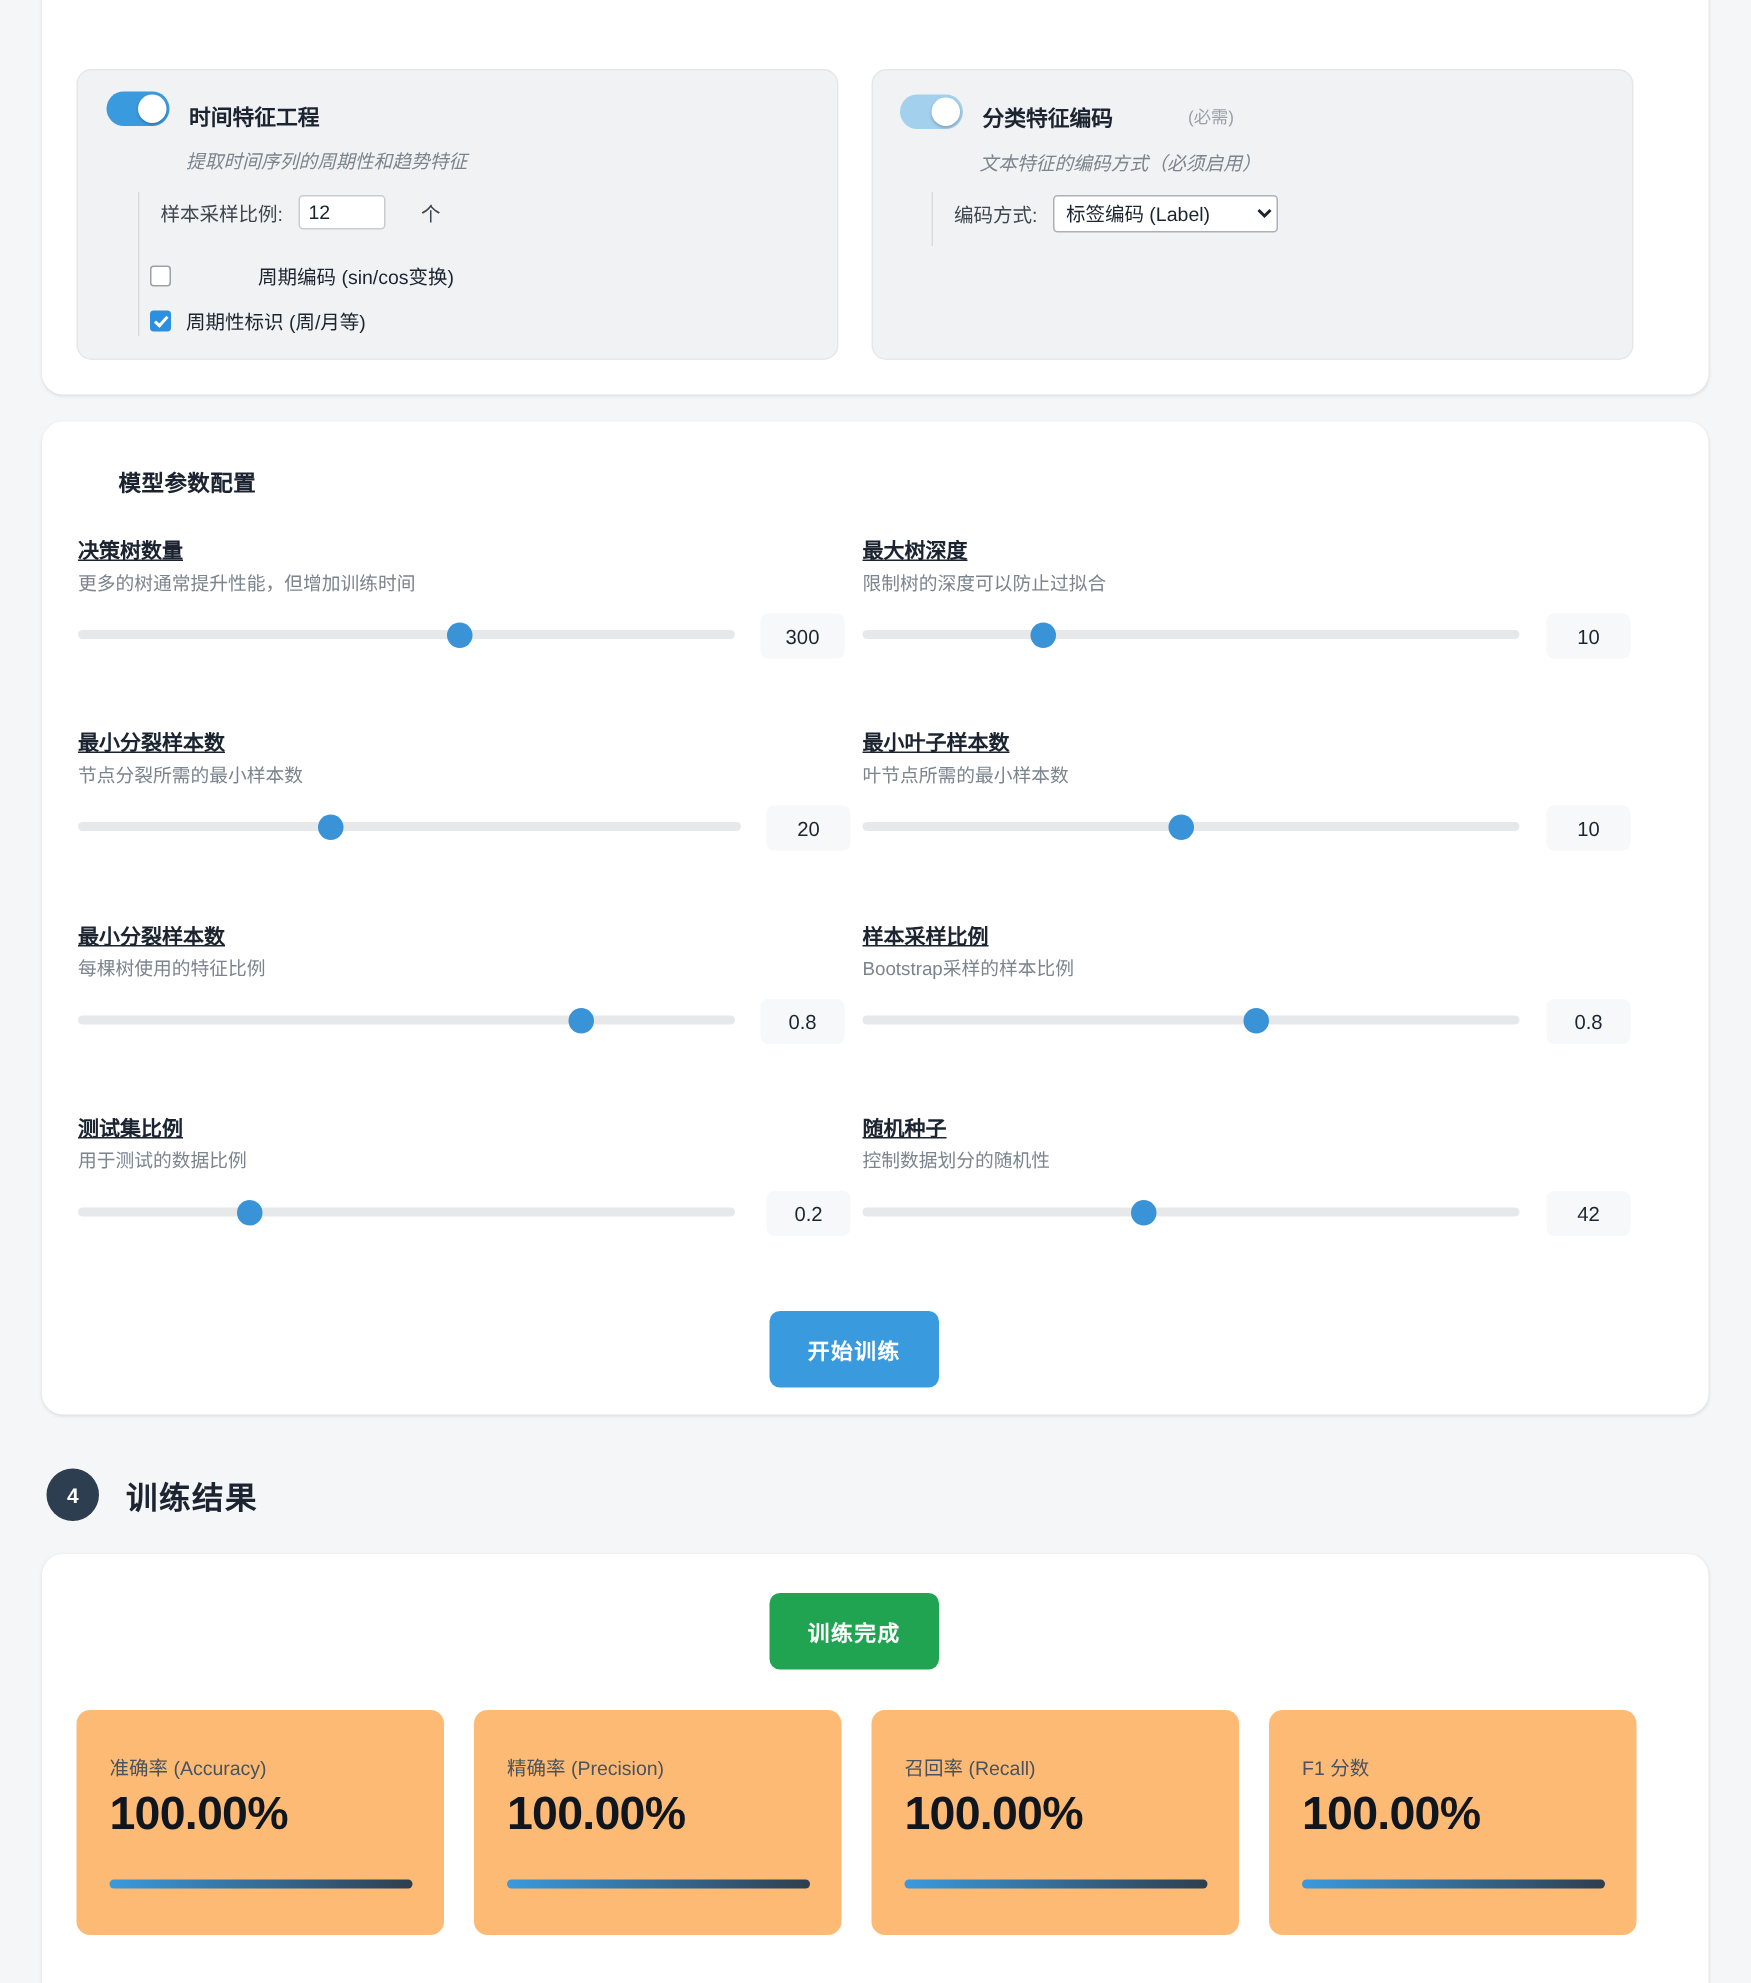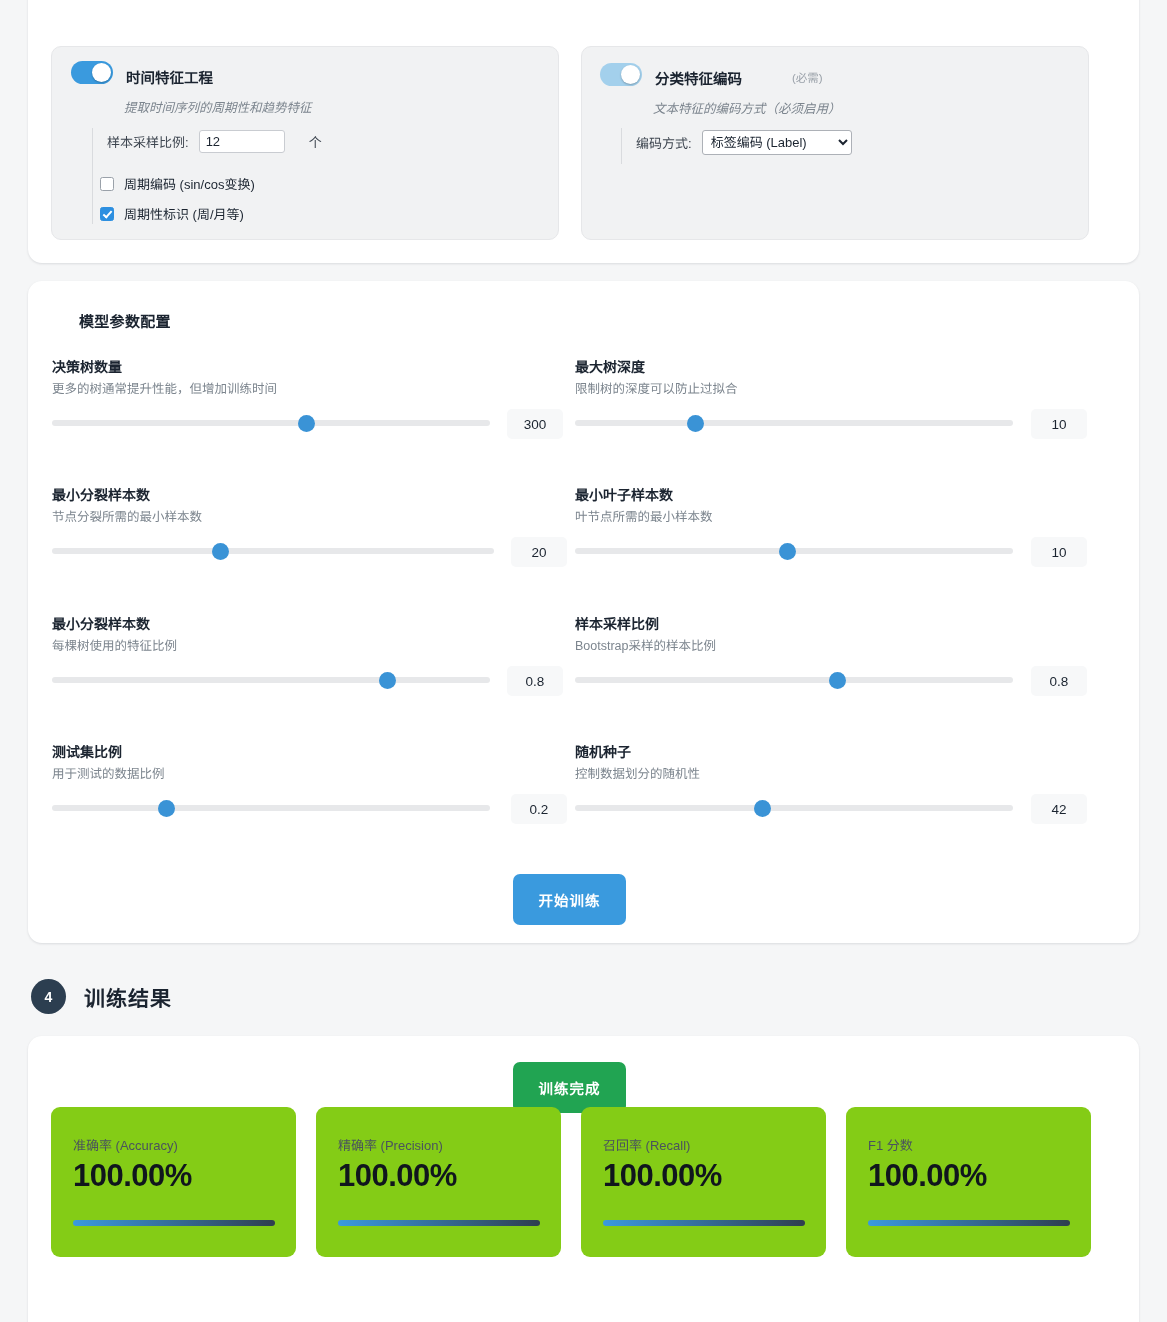"12" .num-input { width: 86px -> 58px }
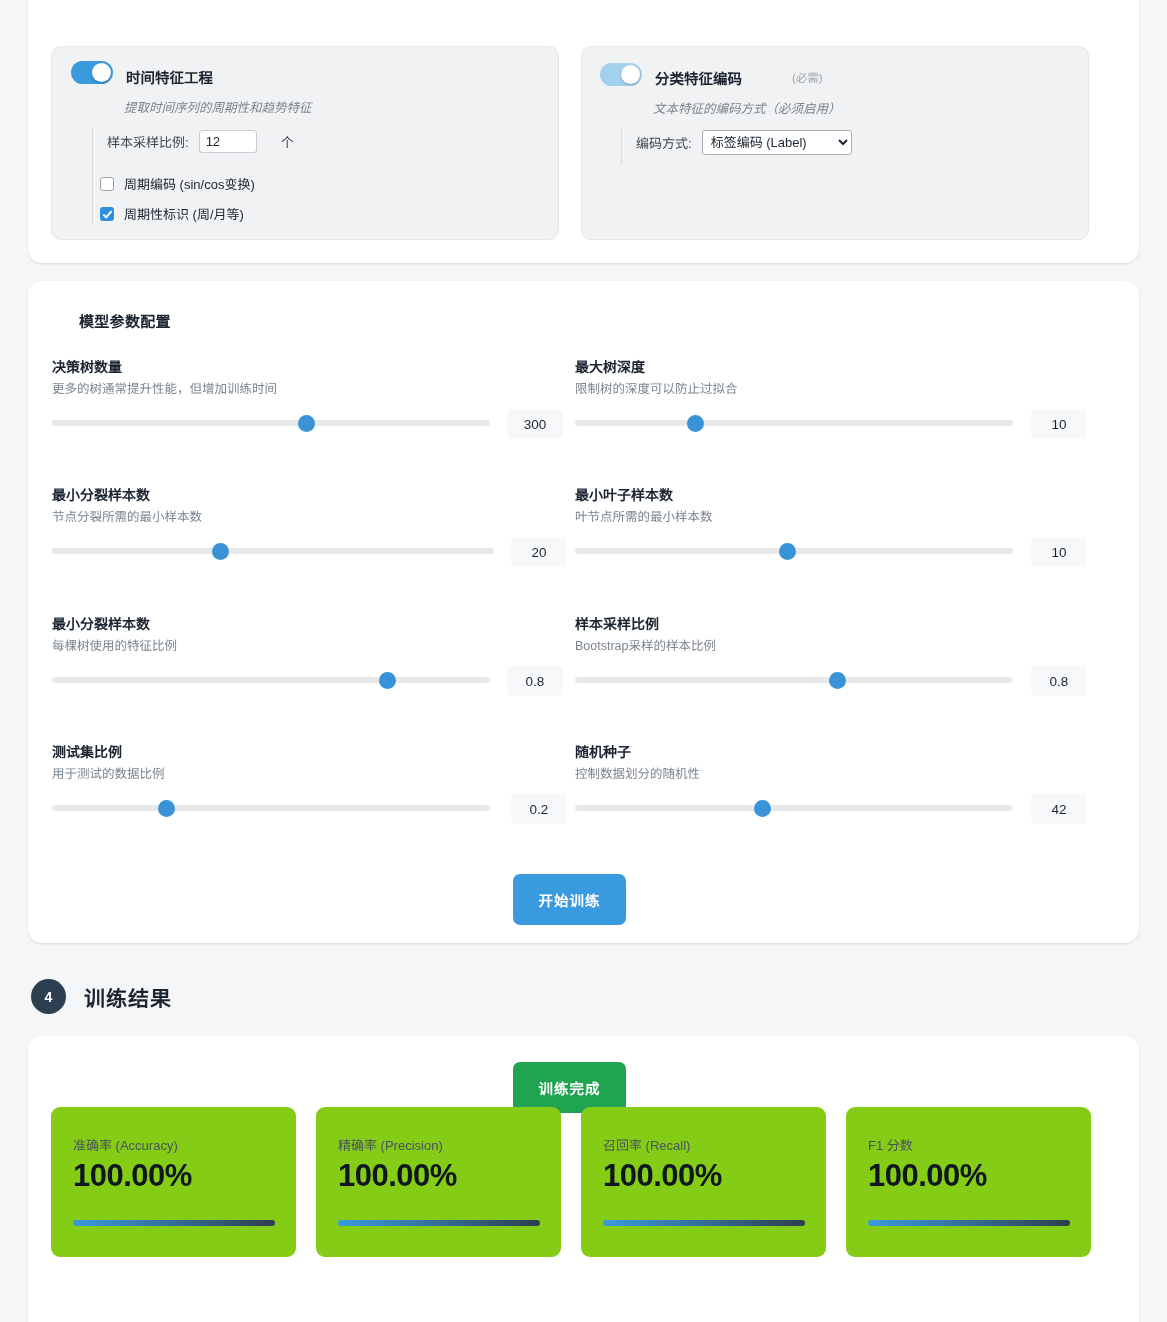"周期编码 (sin/cos变换)" div.chk-row { gap: none -> 48px }
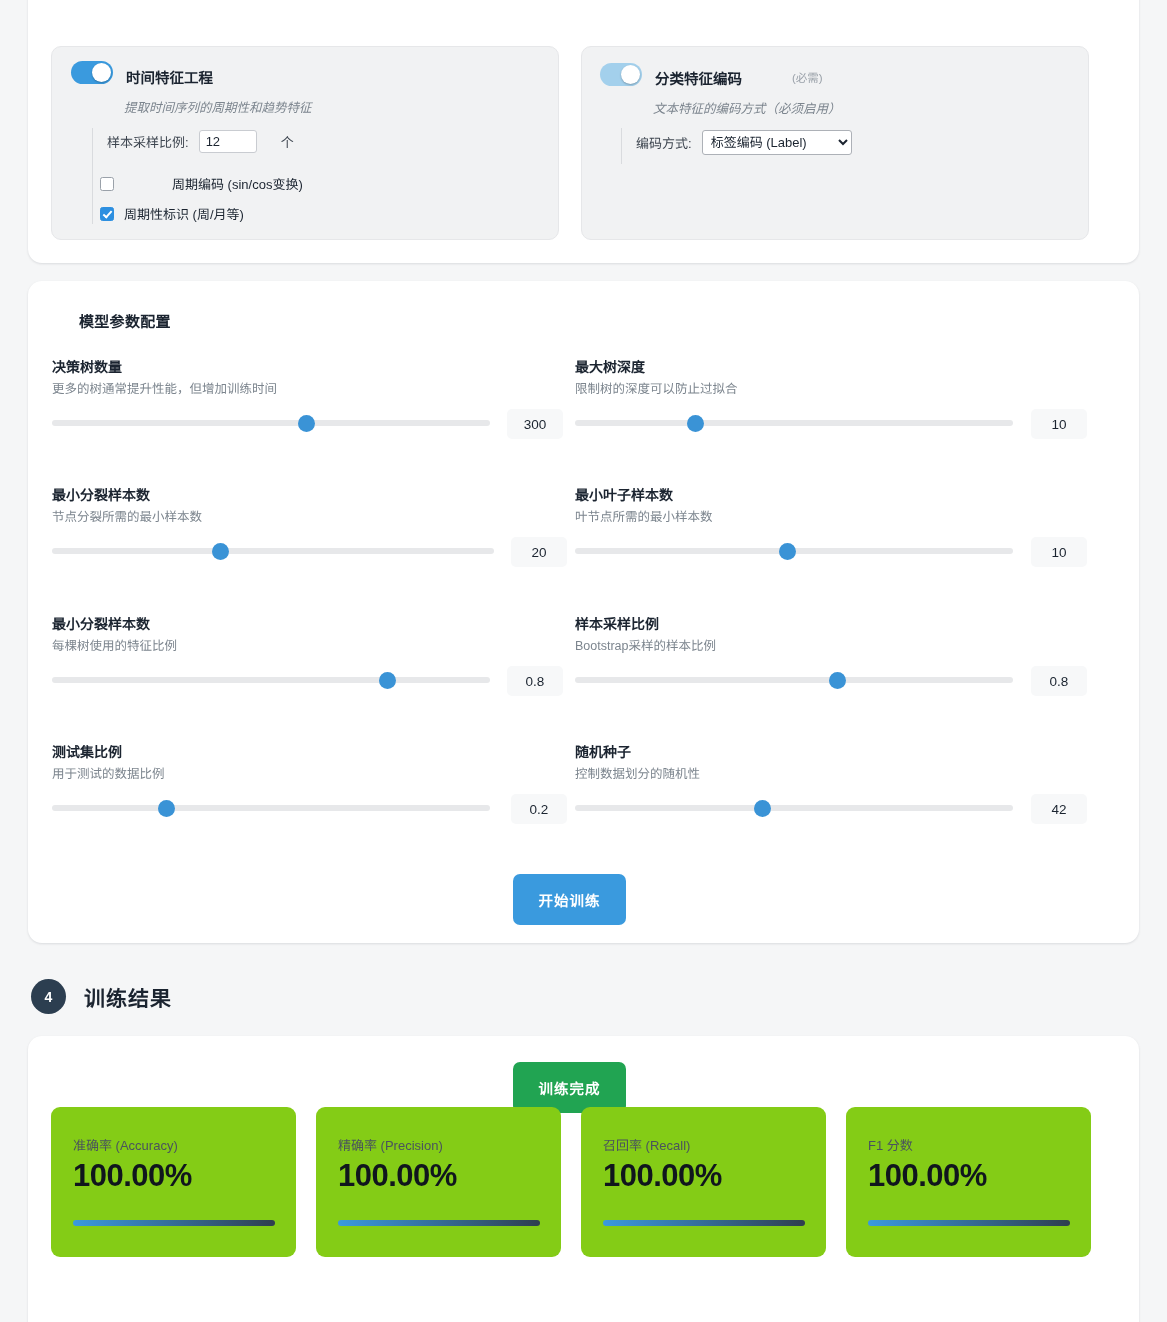"决策树数量" .param-name { text-decoration: none -> underline }
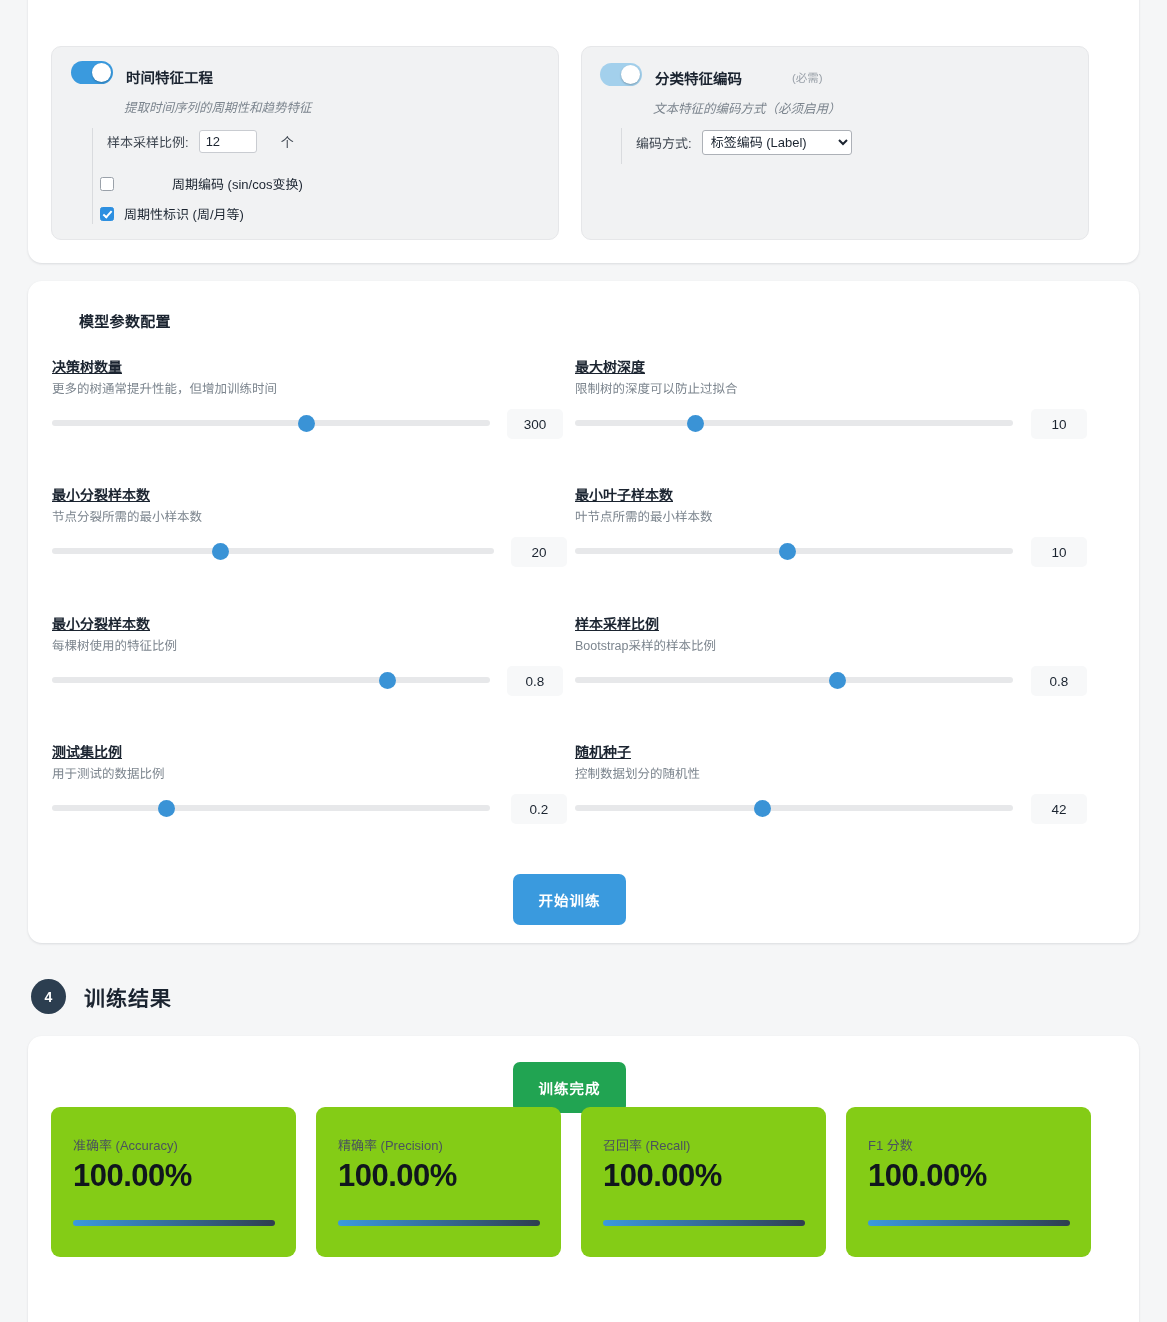"准确率 (Accuracy)" .metric { background: #84cc16 -> #fdba74; top: 1107px -> 1140px }
